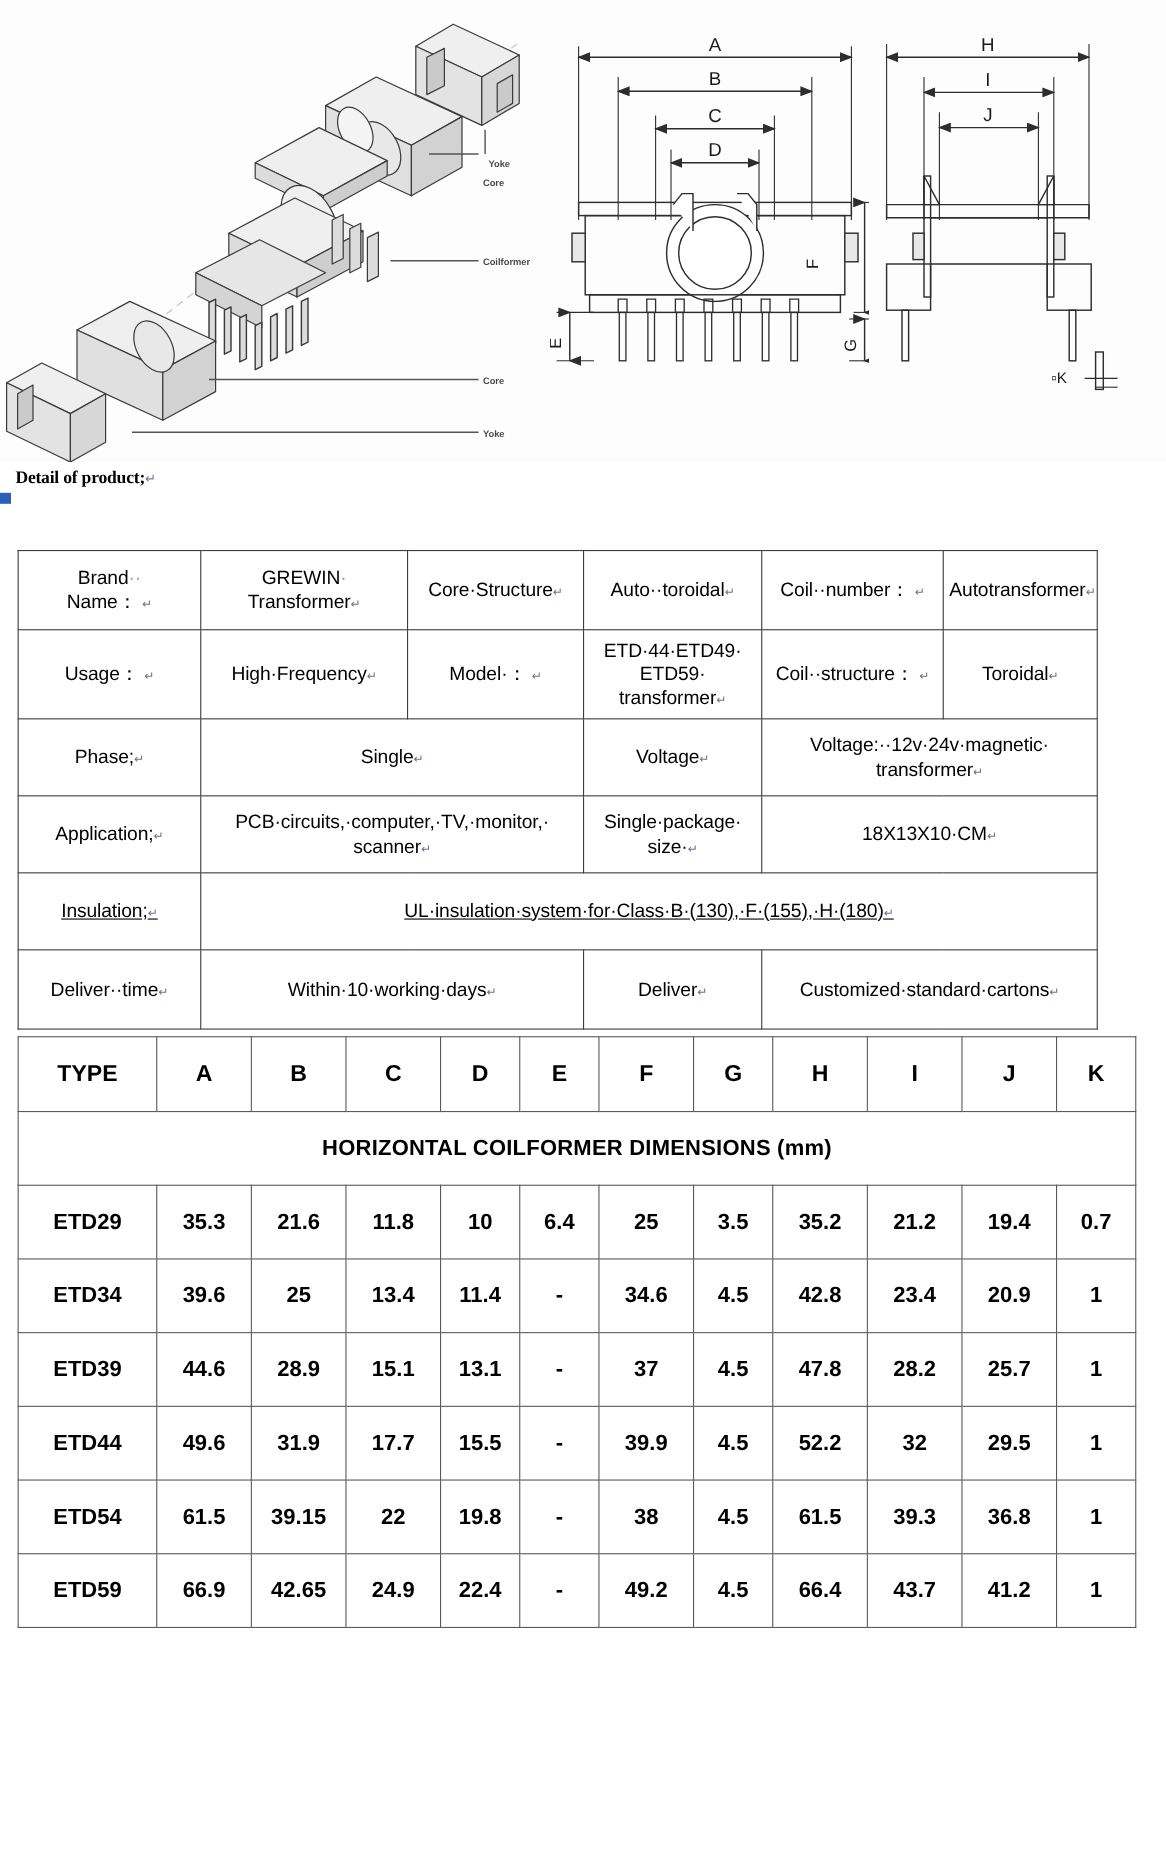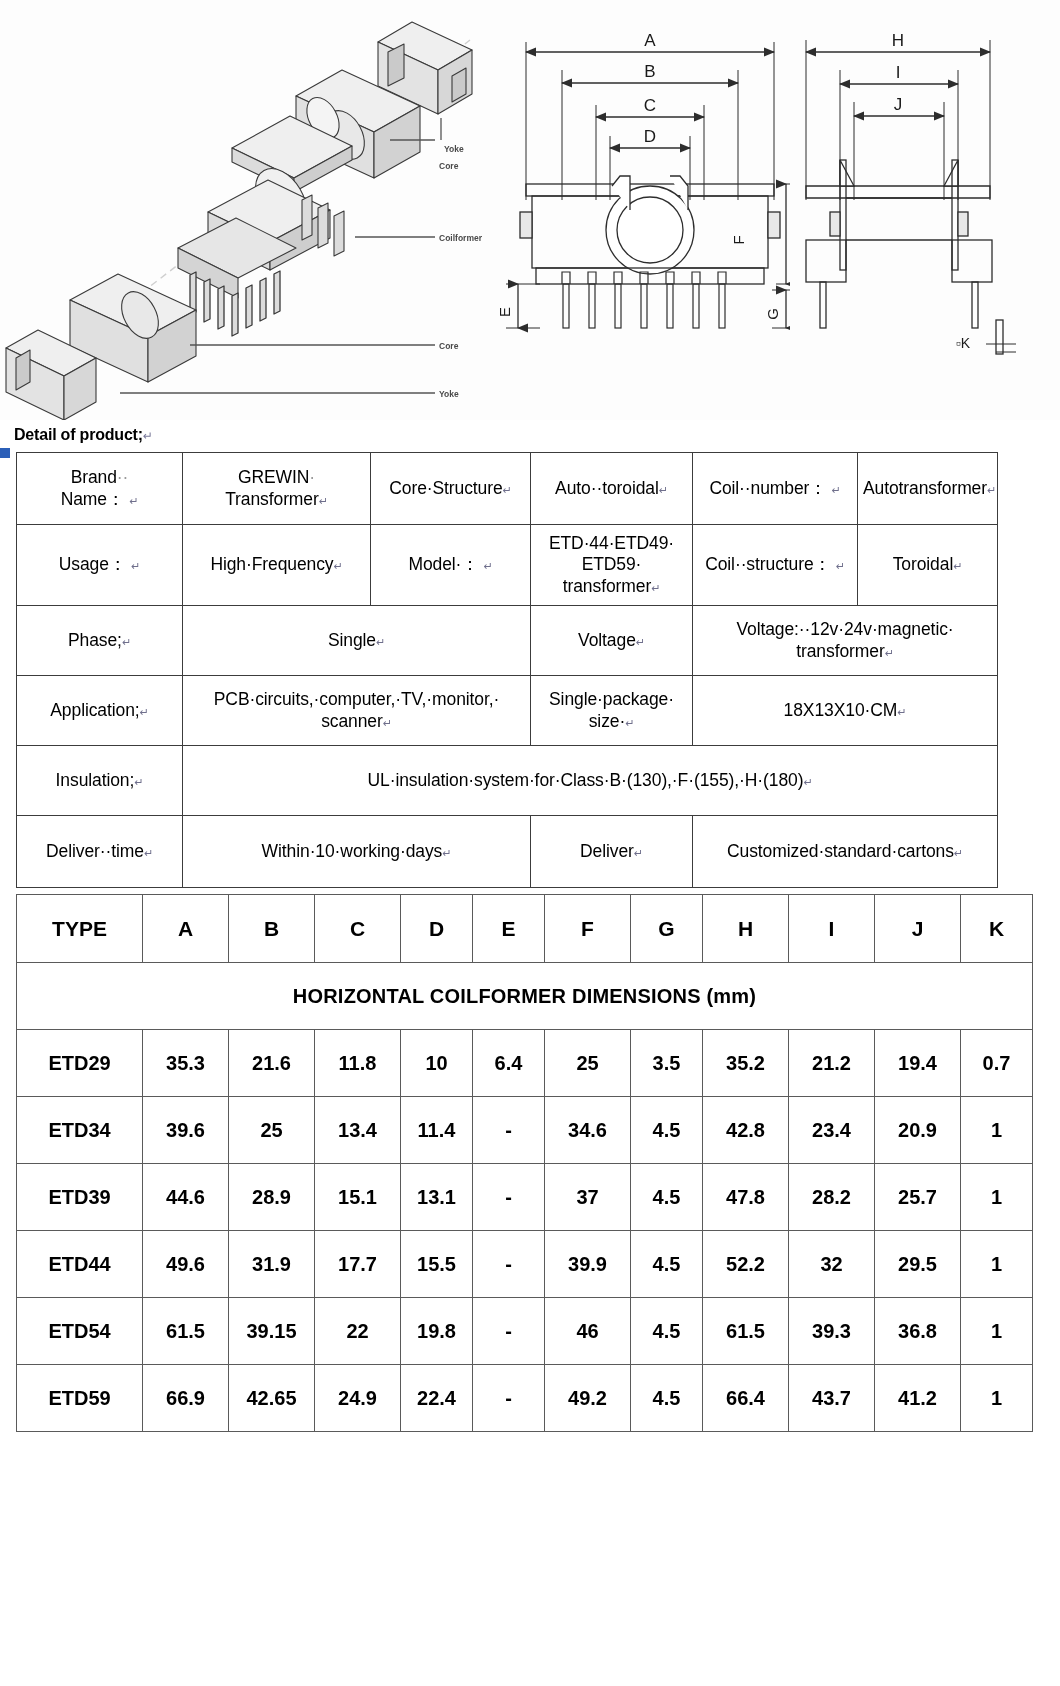"Detail of product;↵" .caption { font-family: Liberation Sans, sans-serif -> Liberation Serif, serif }
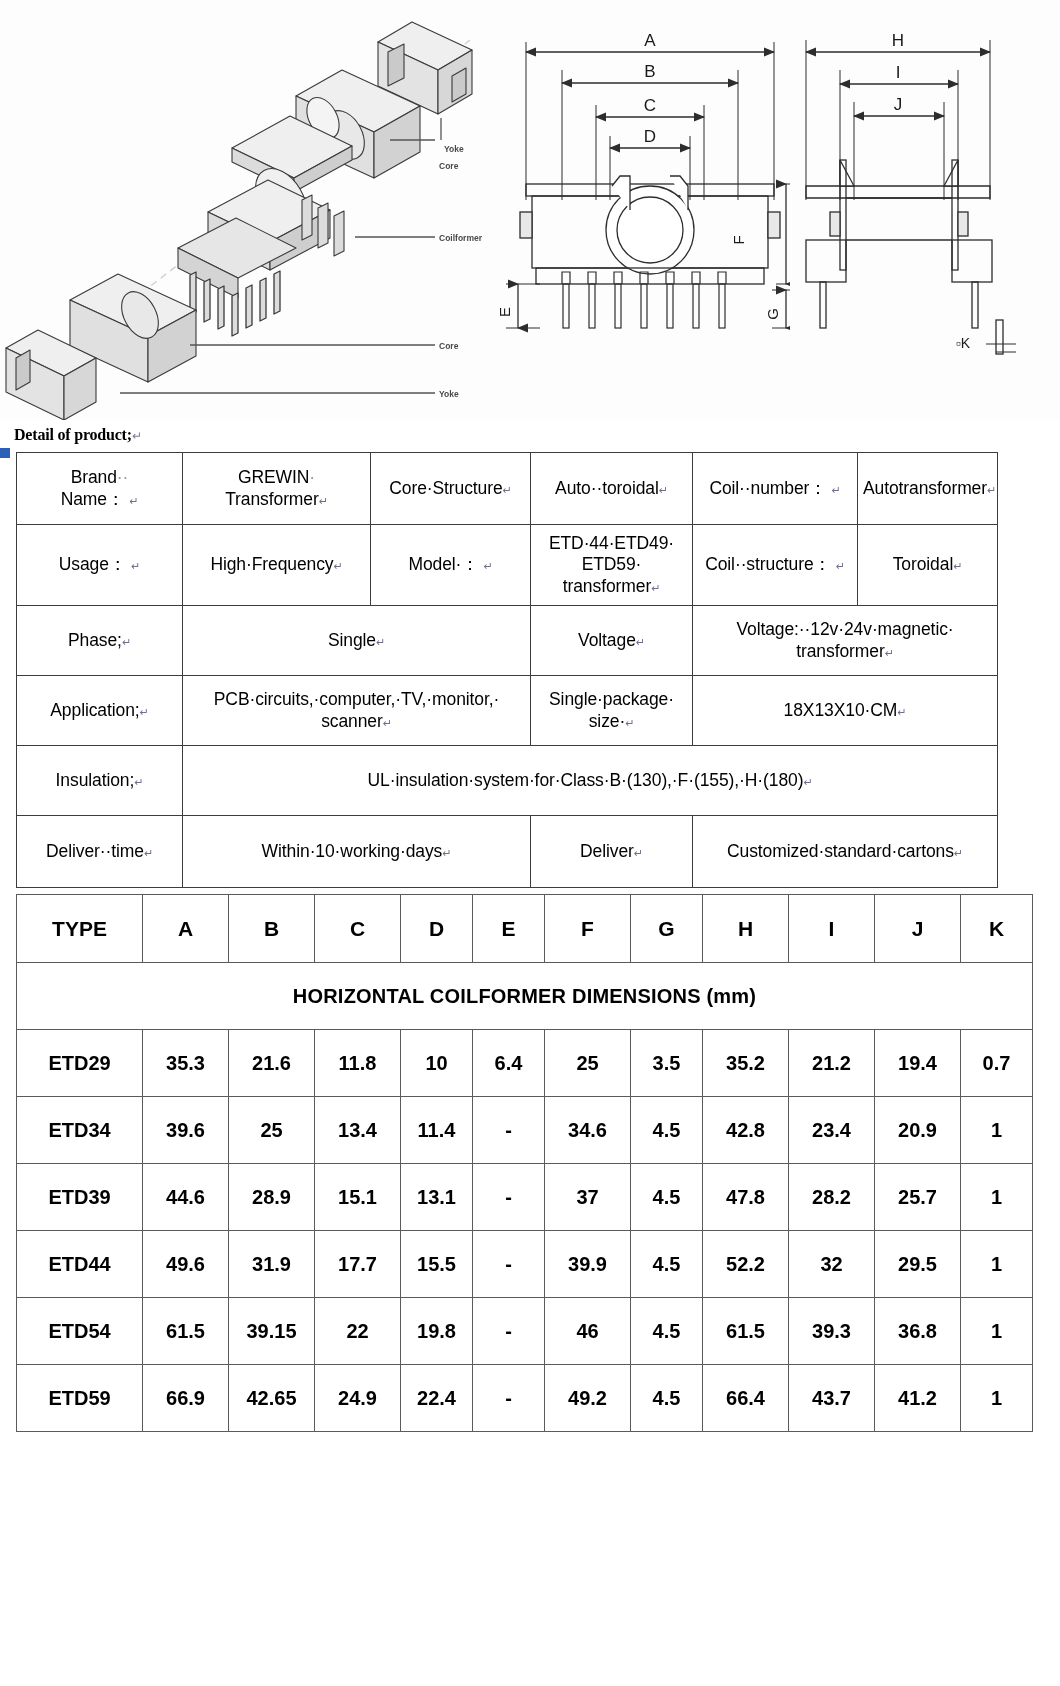"Brand··" .detail-wrap { margin-top: none -> 48px }
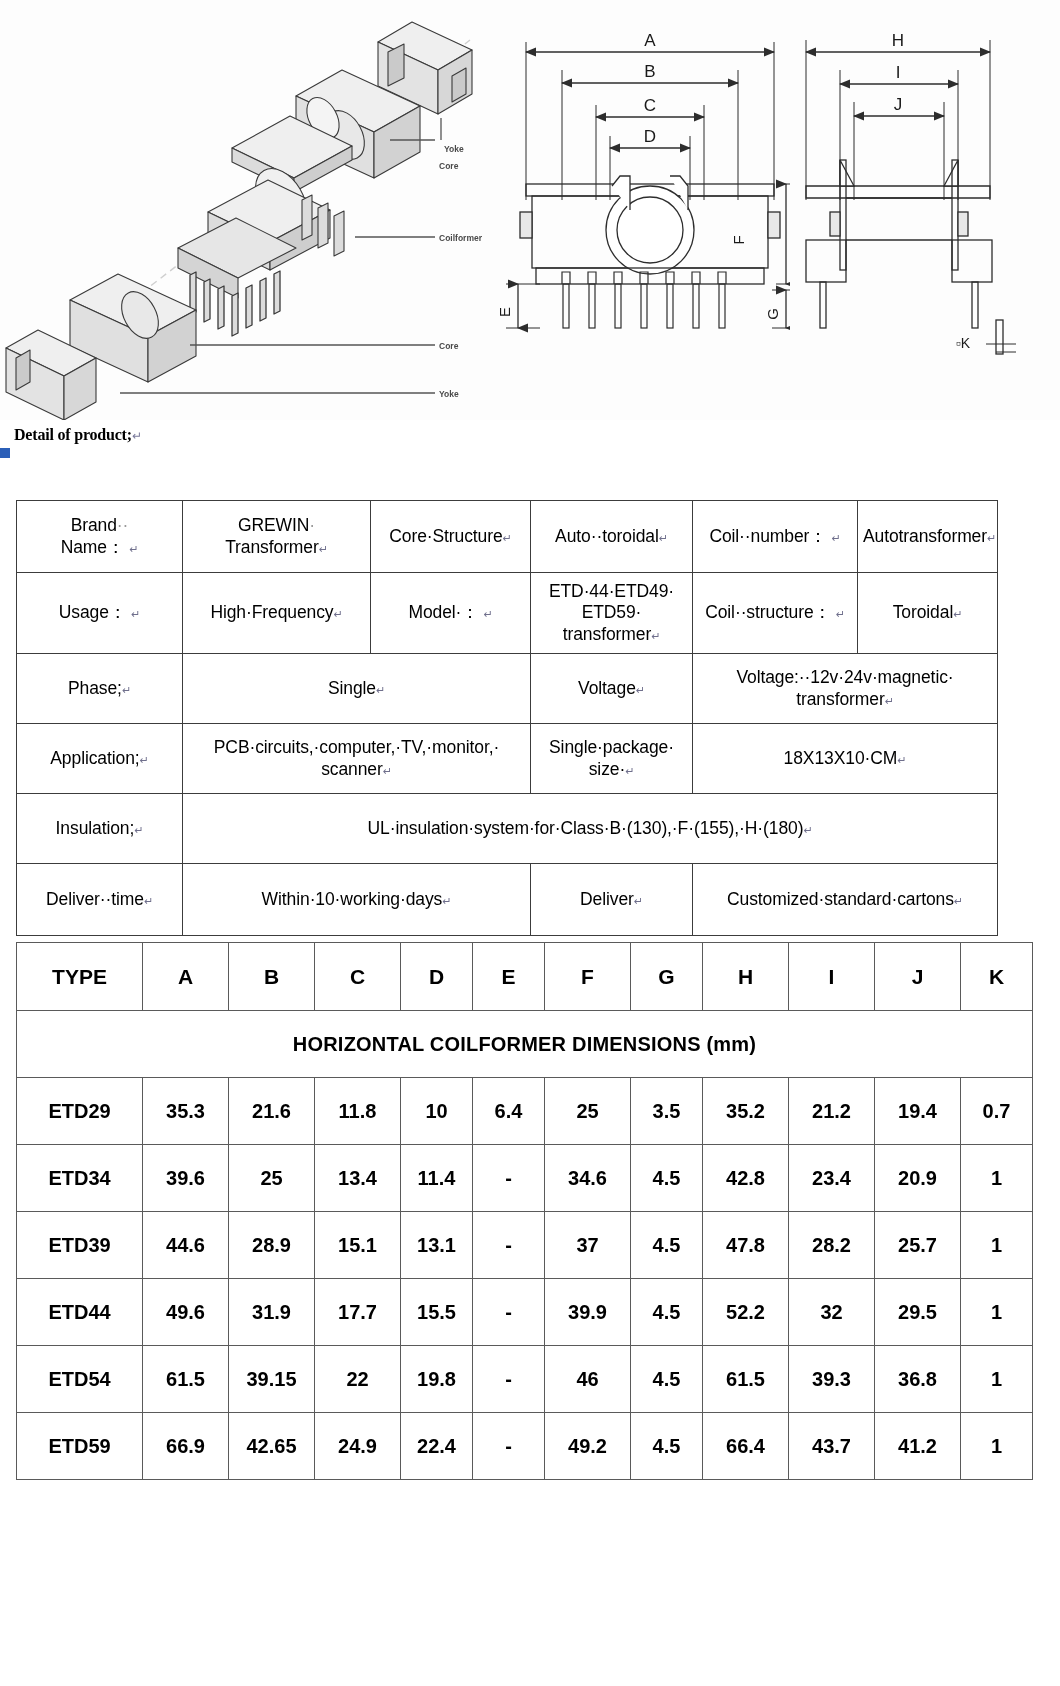"Insulation;↵" .r5 td { text-decoration: none -> underline }
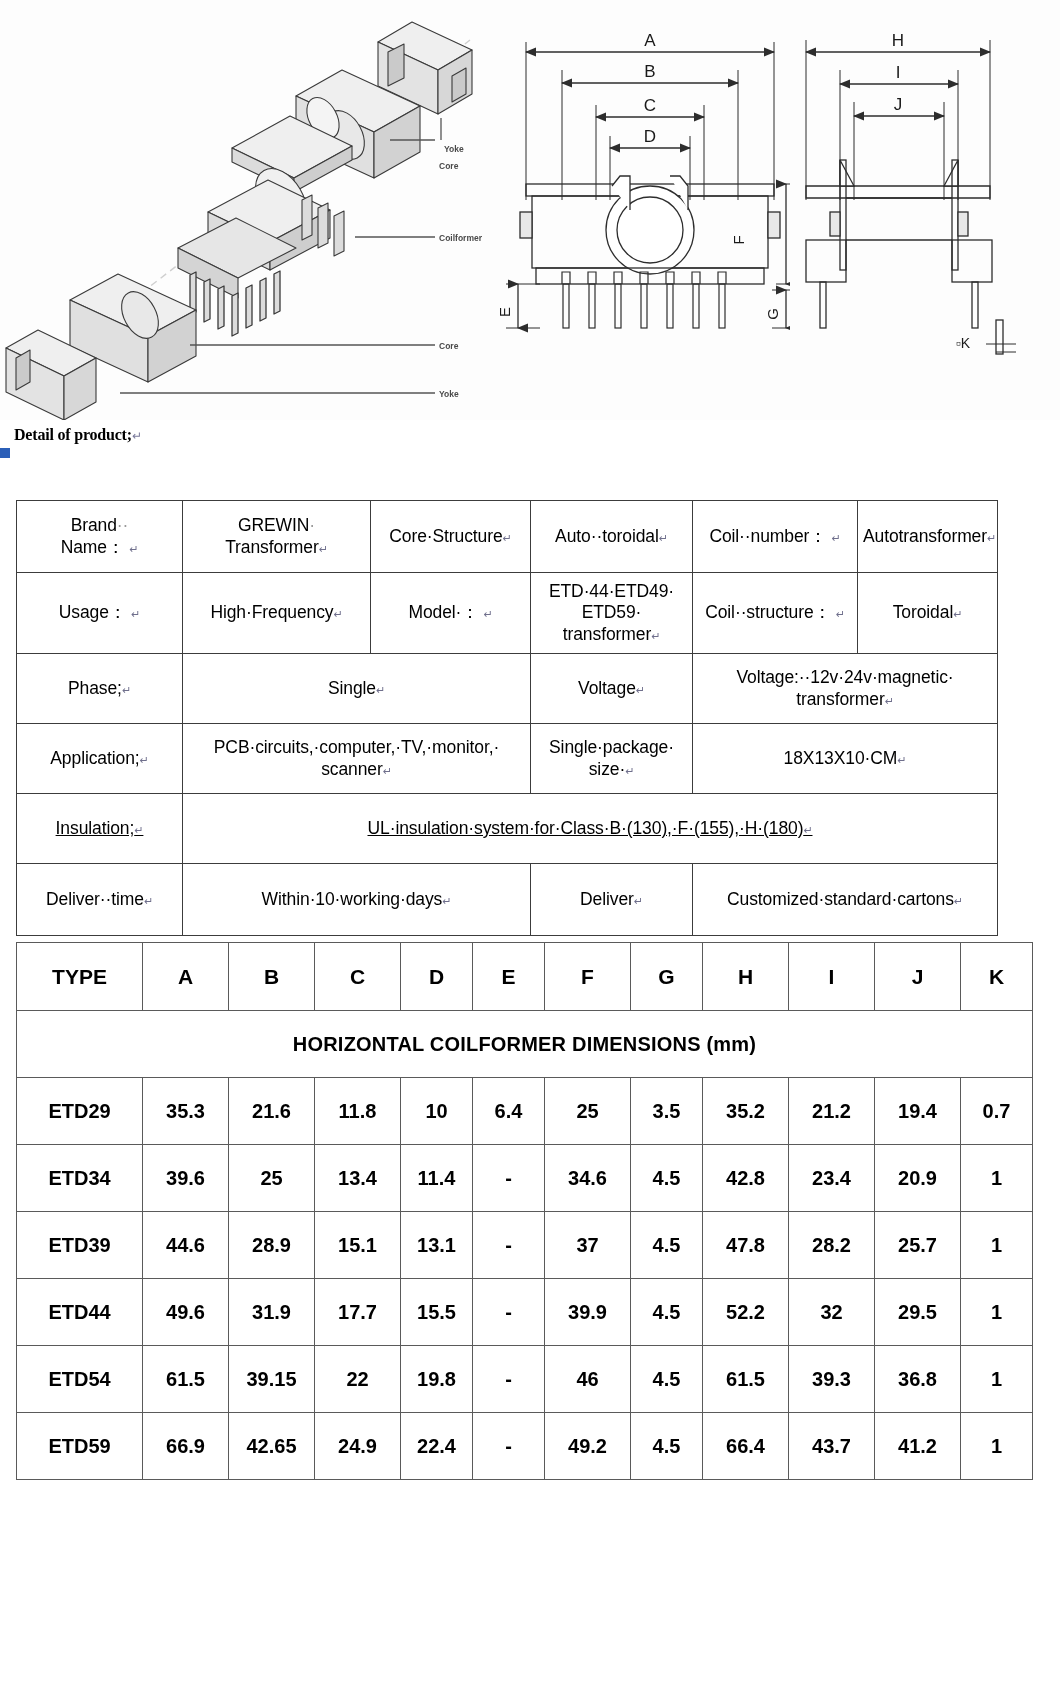"46" td.col-n { text: 46 -> 38 }
